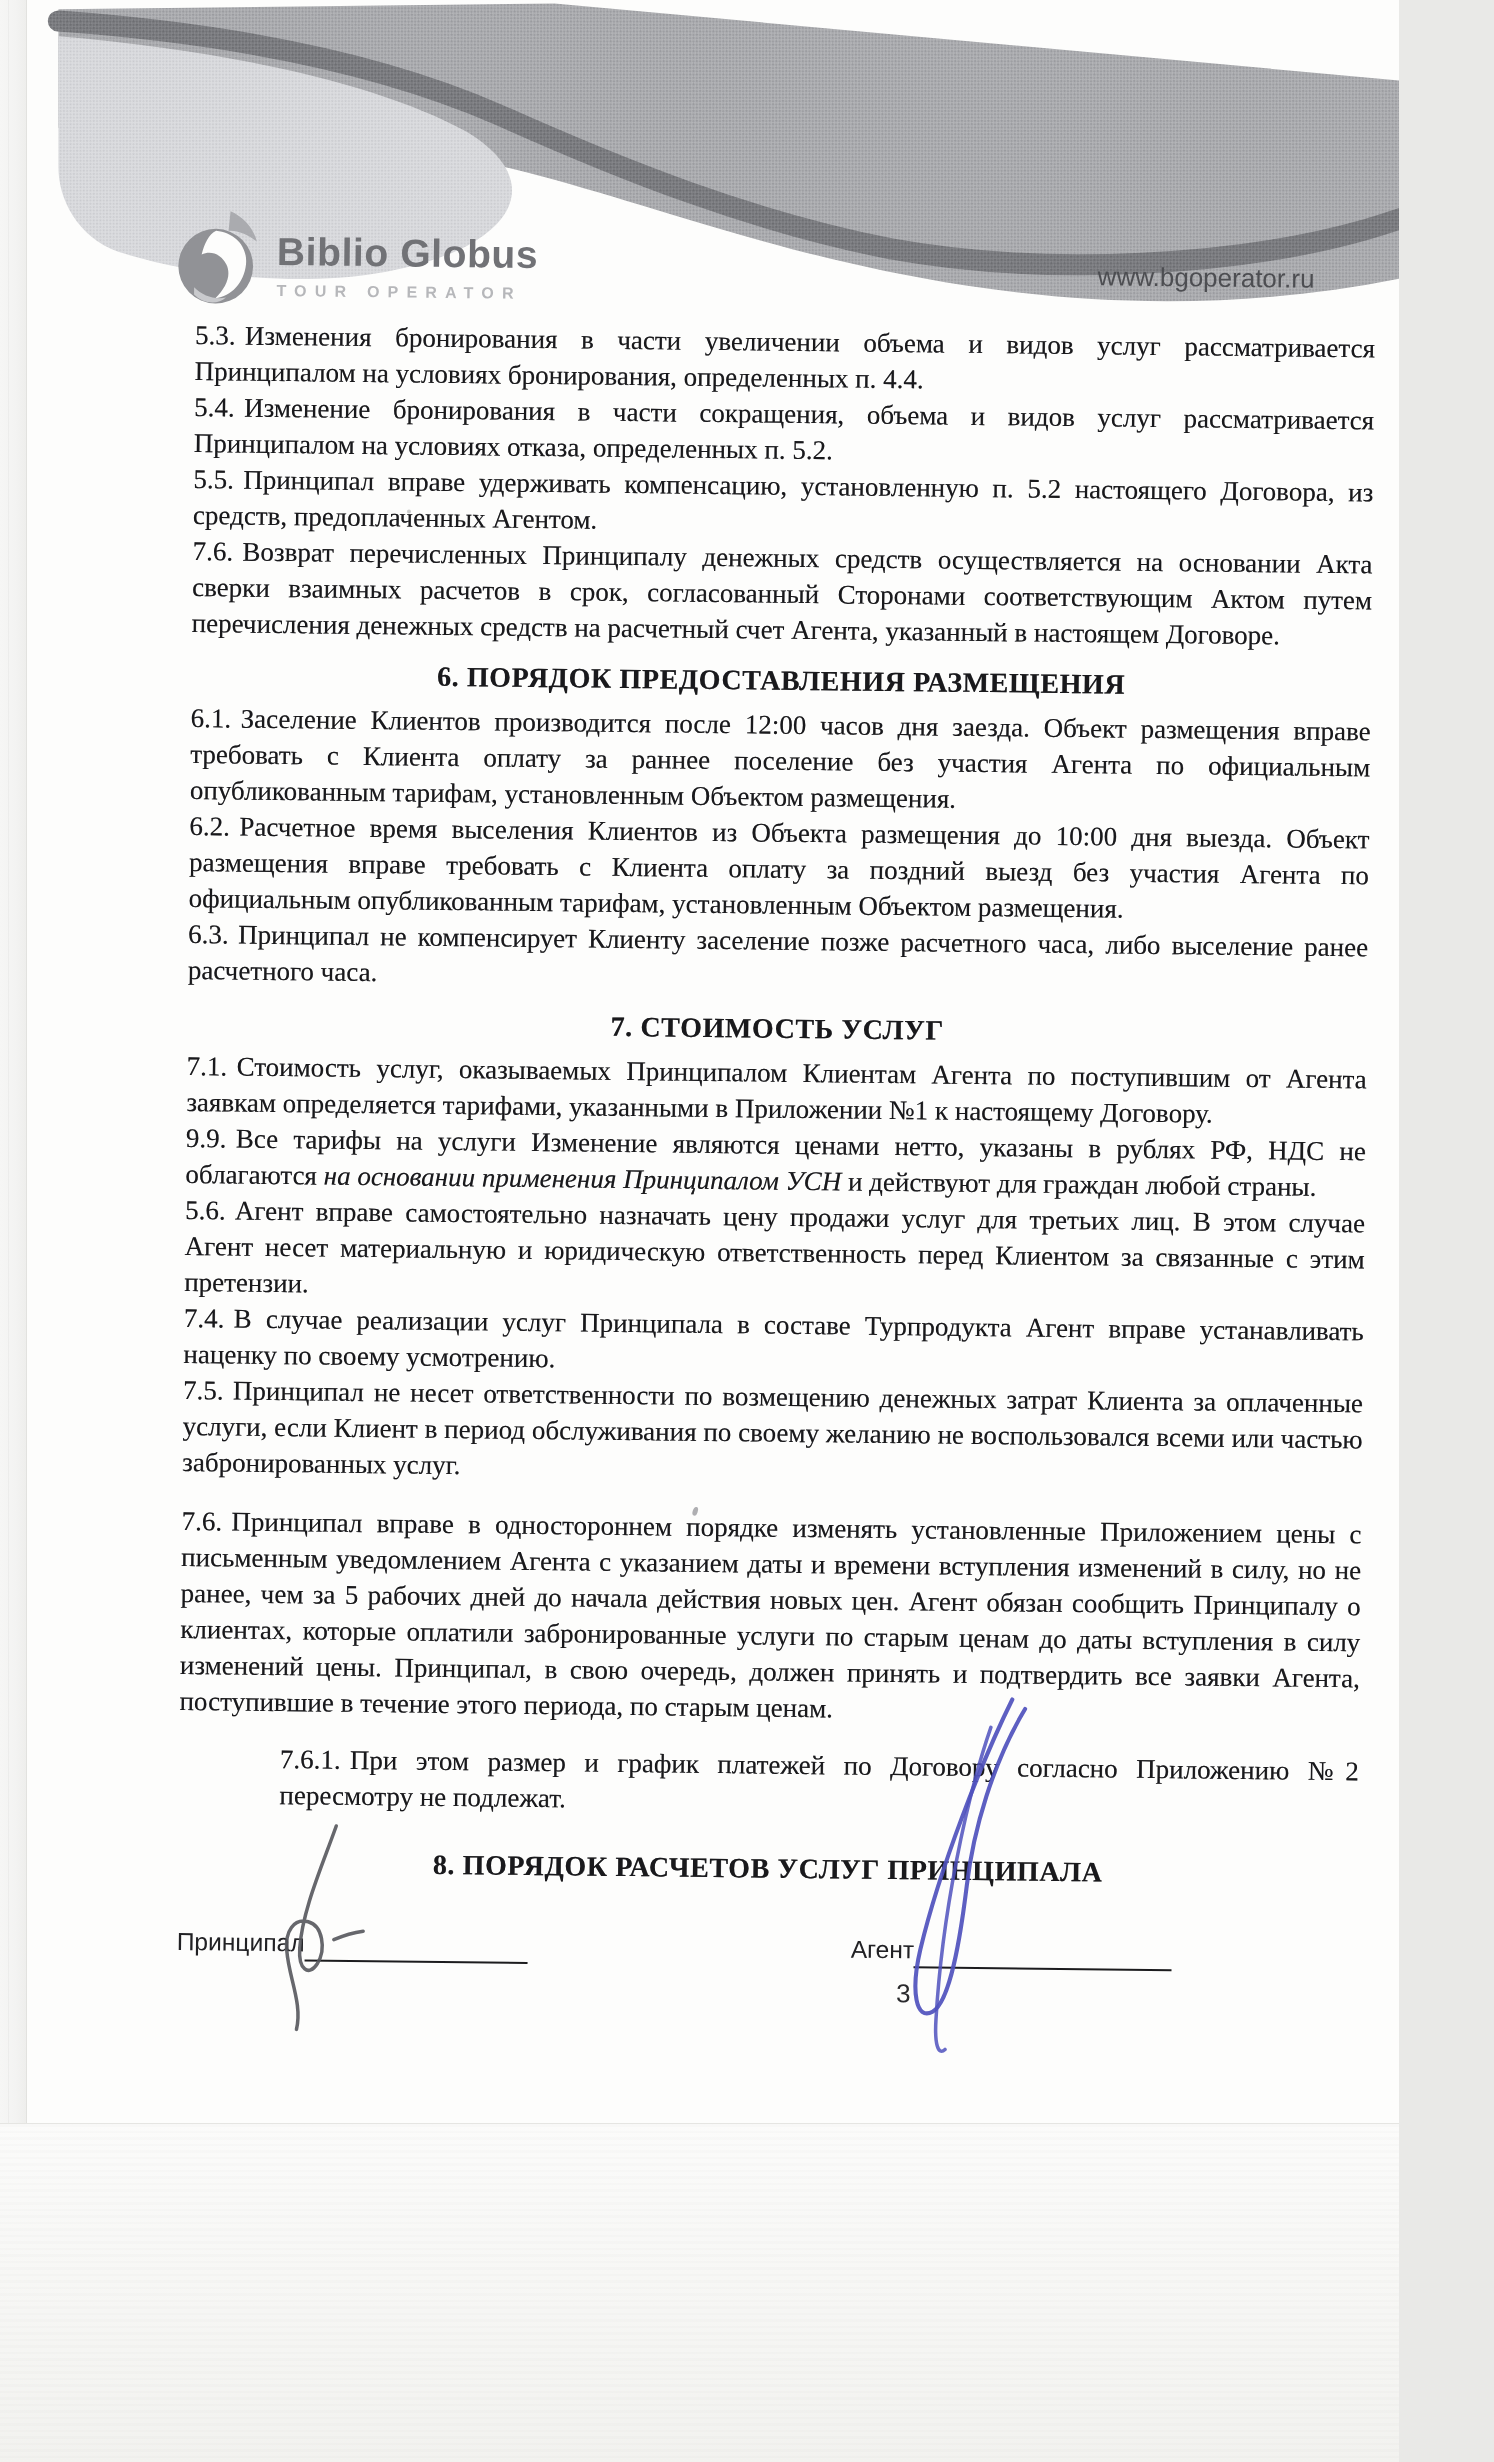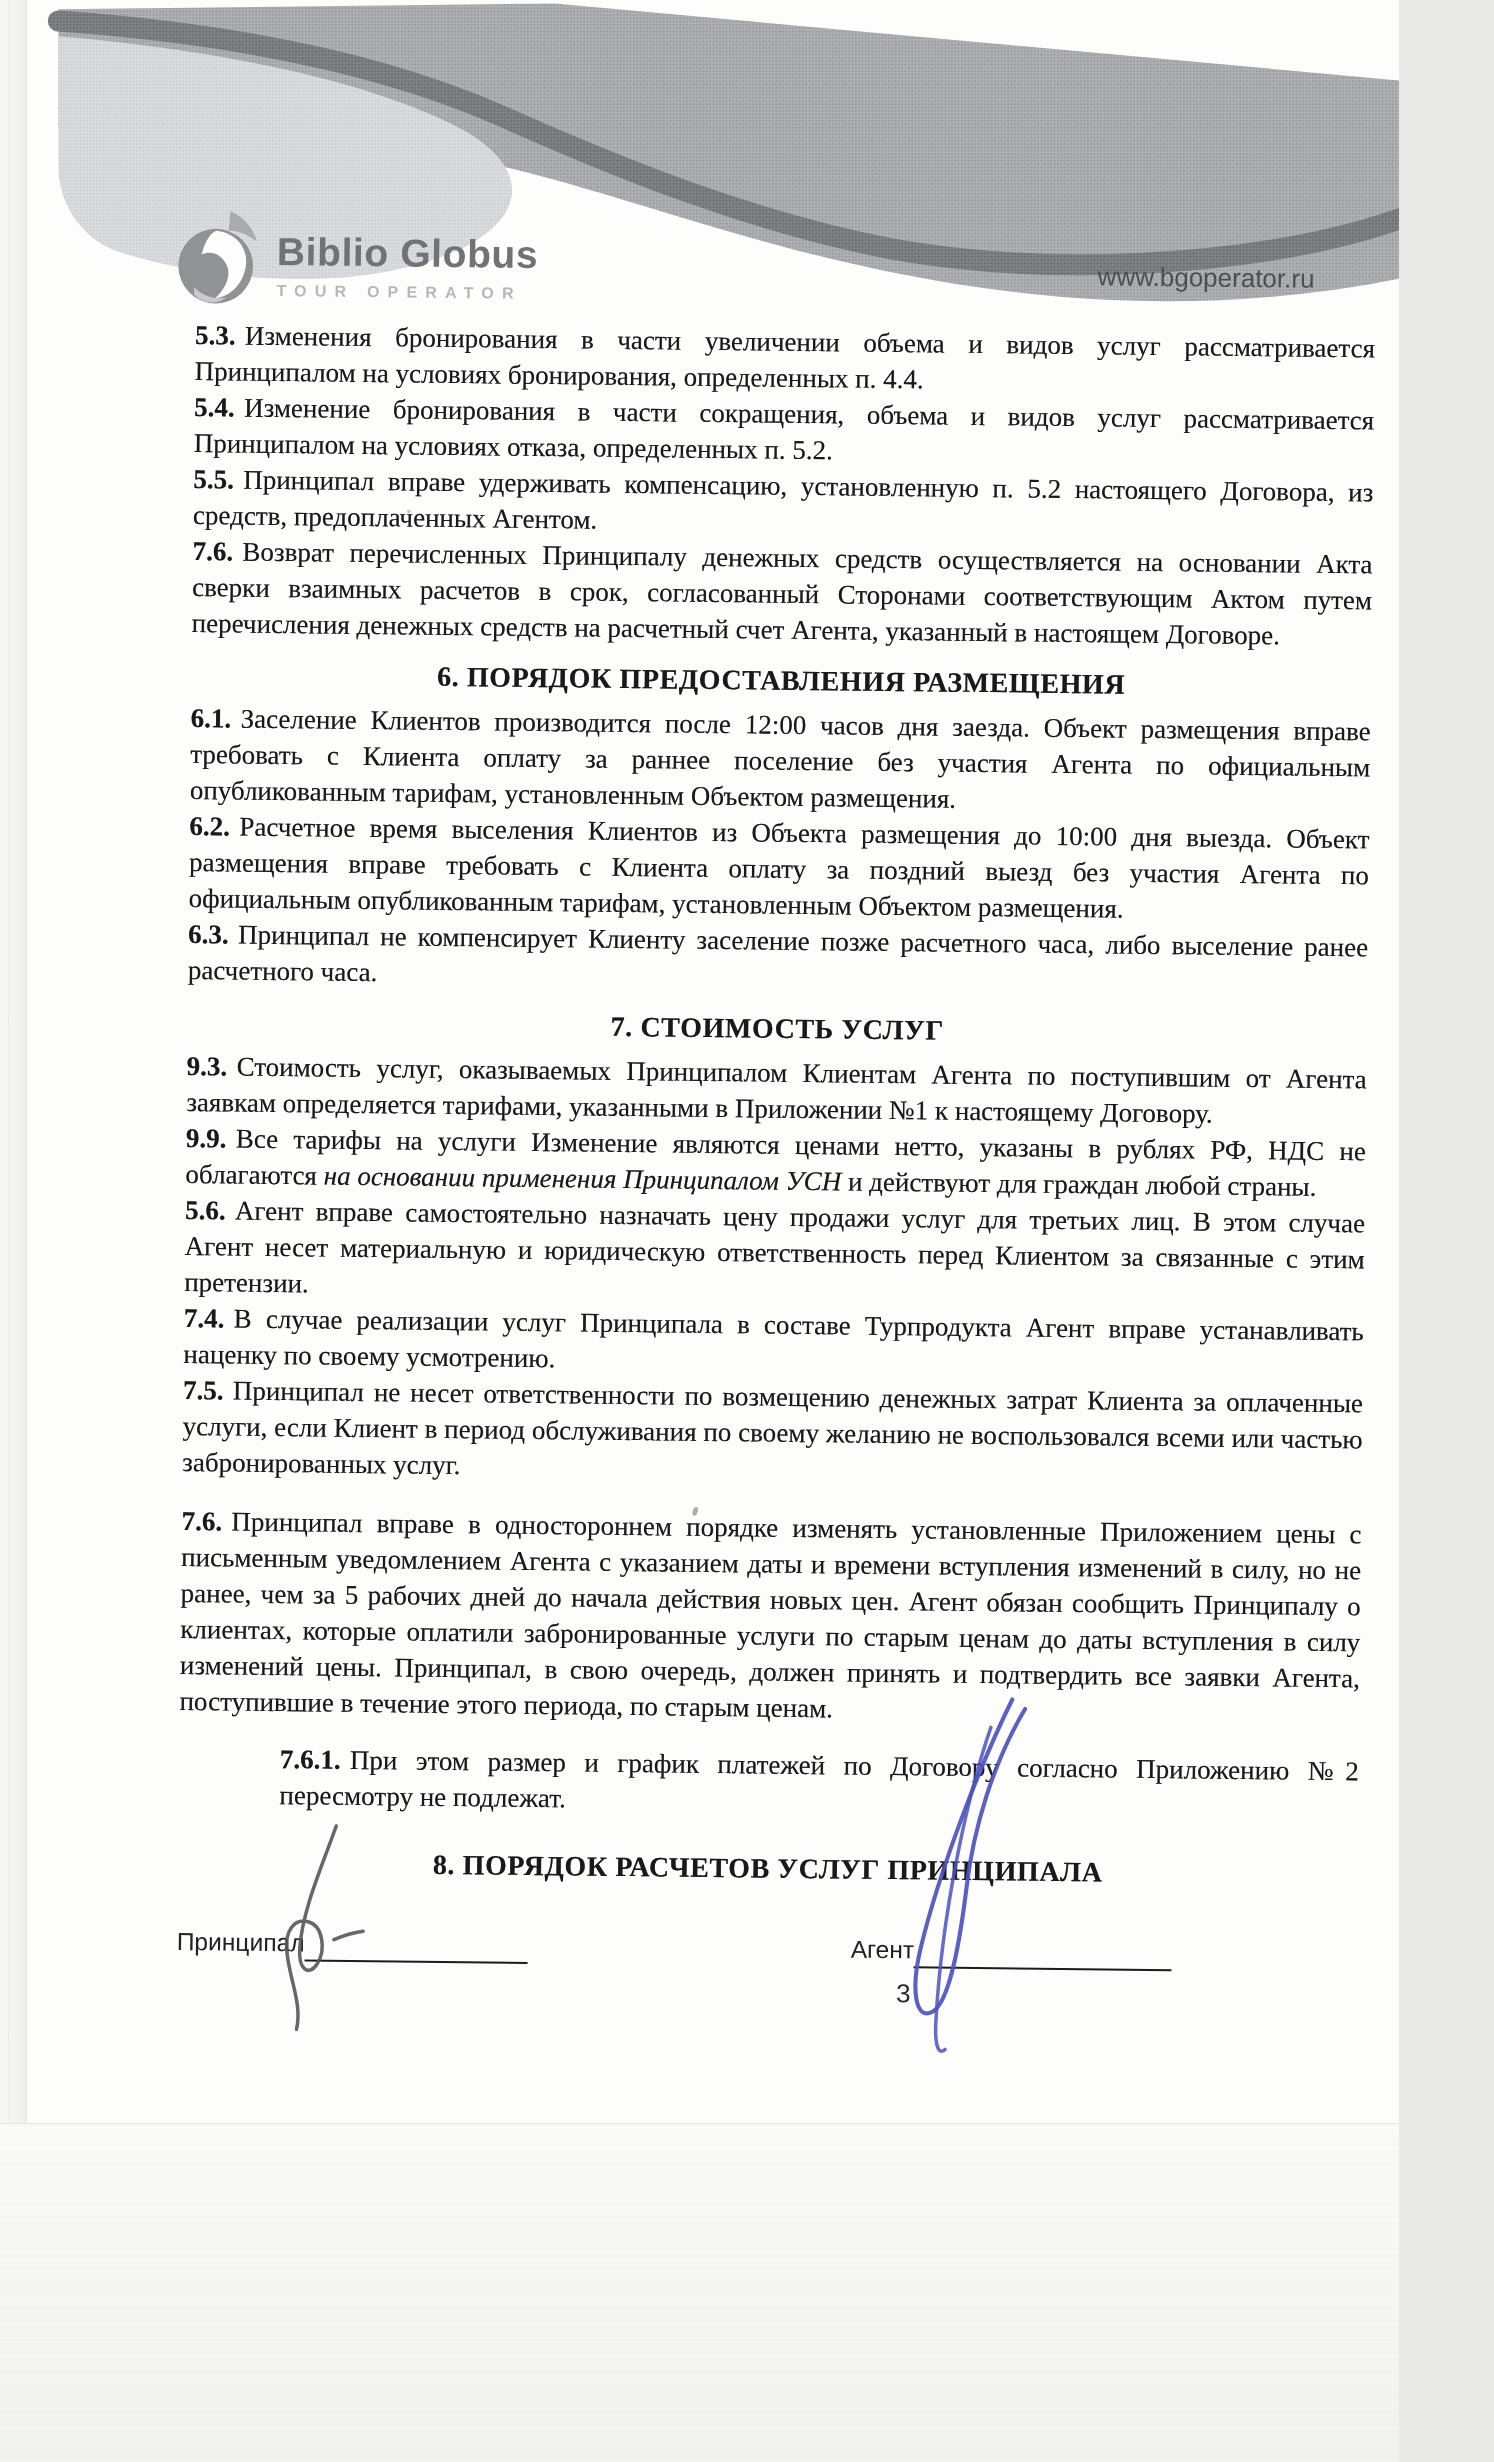"5.3." .doc .num { font-weight: bold -> normal }
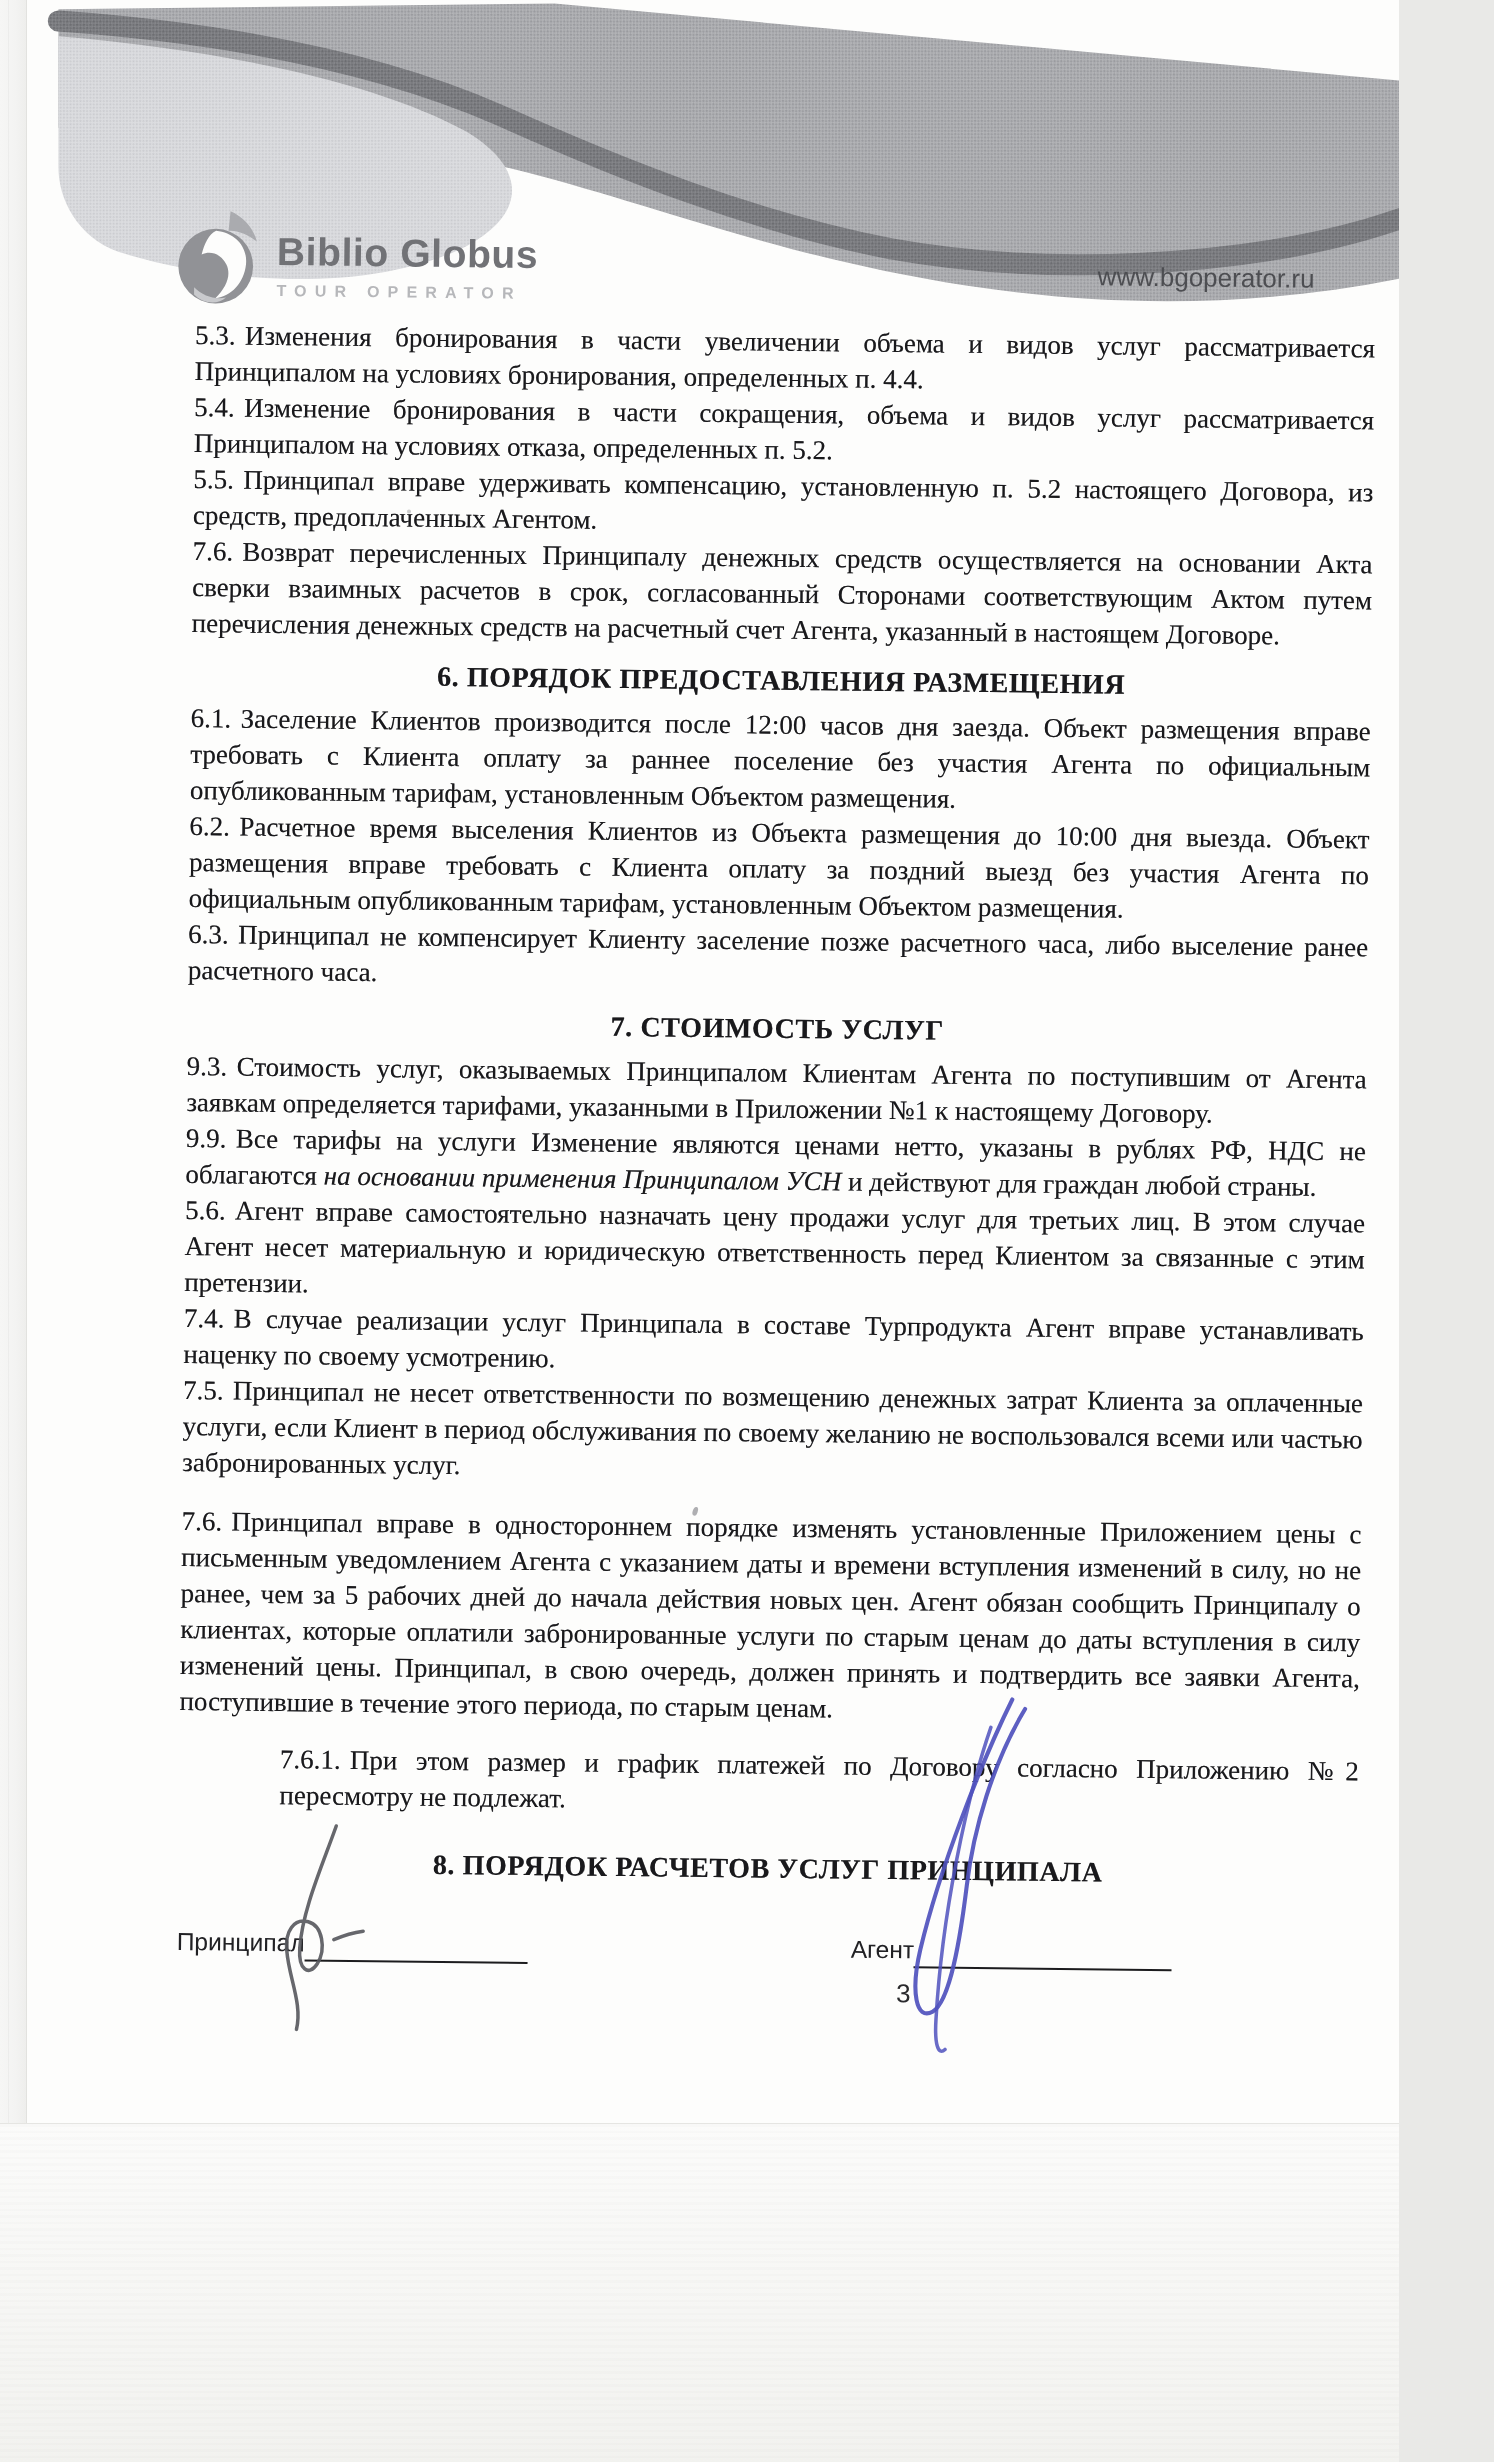"9.3." span.num { text: 9.3 -> 7.1 }
